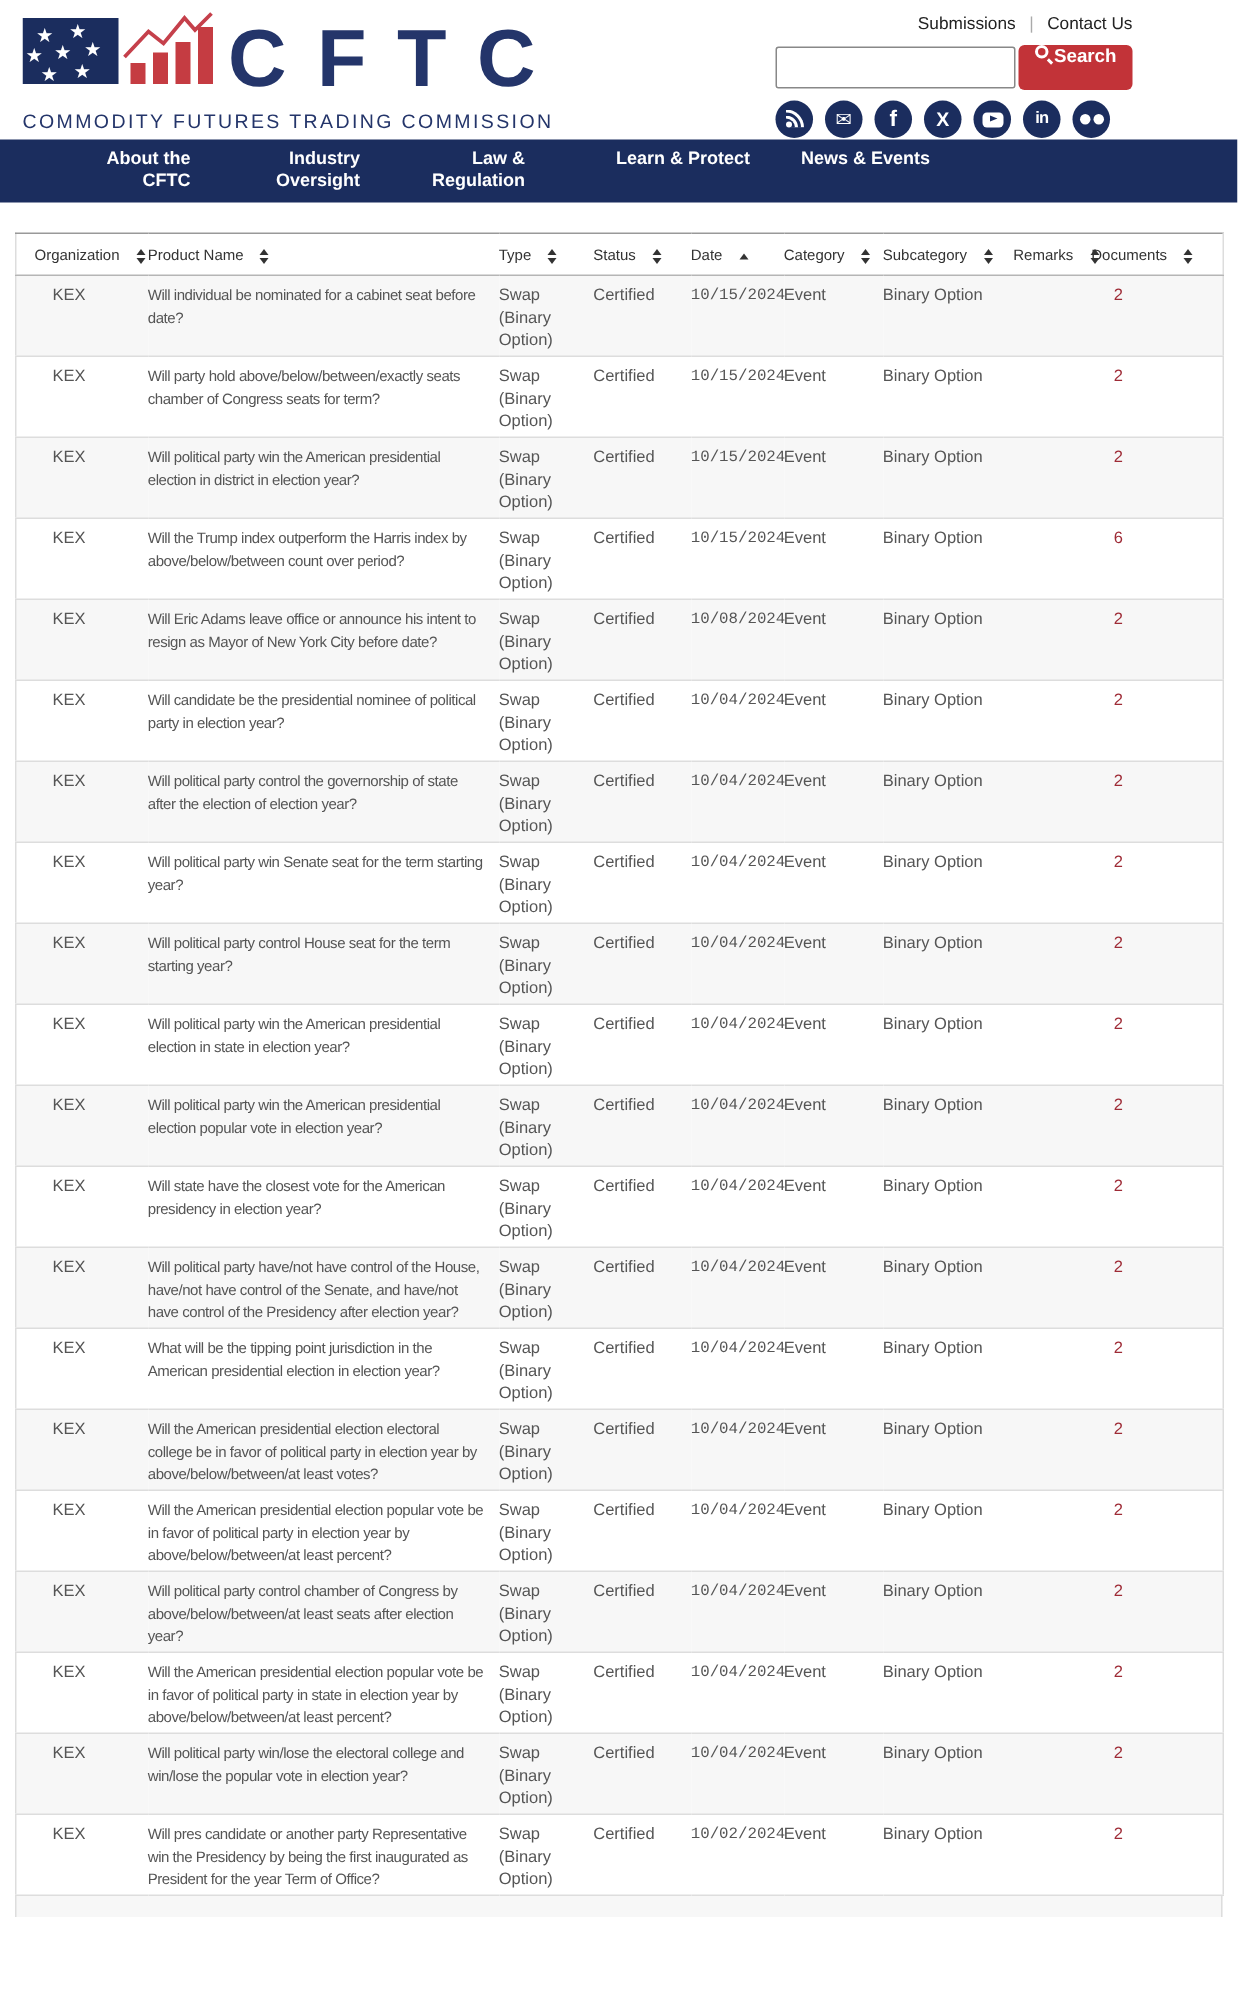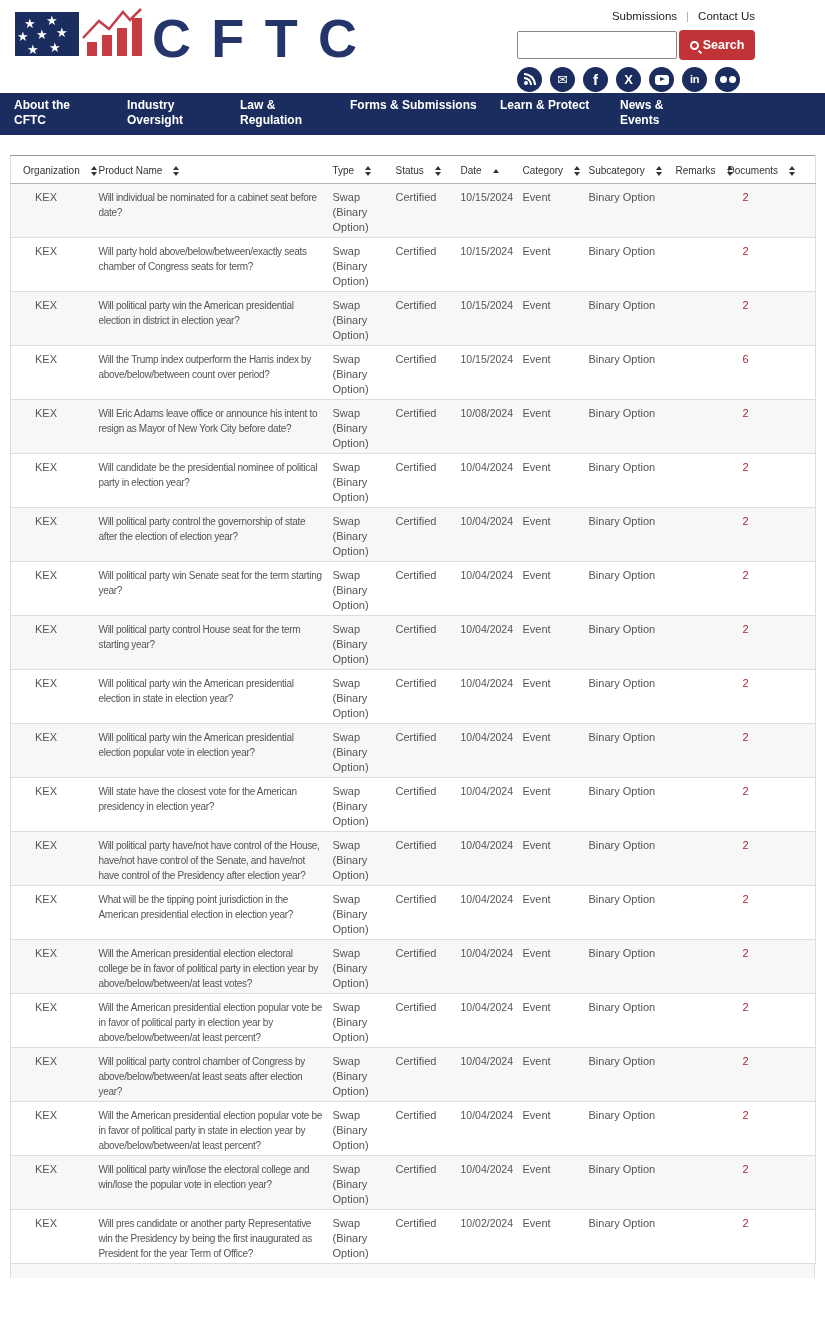"Search" .search-btn { align-items: center -> flex-start }
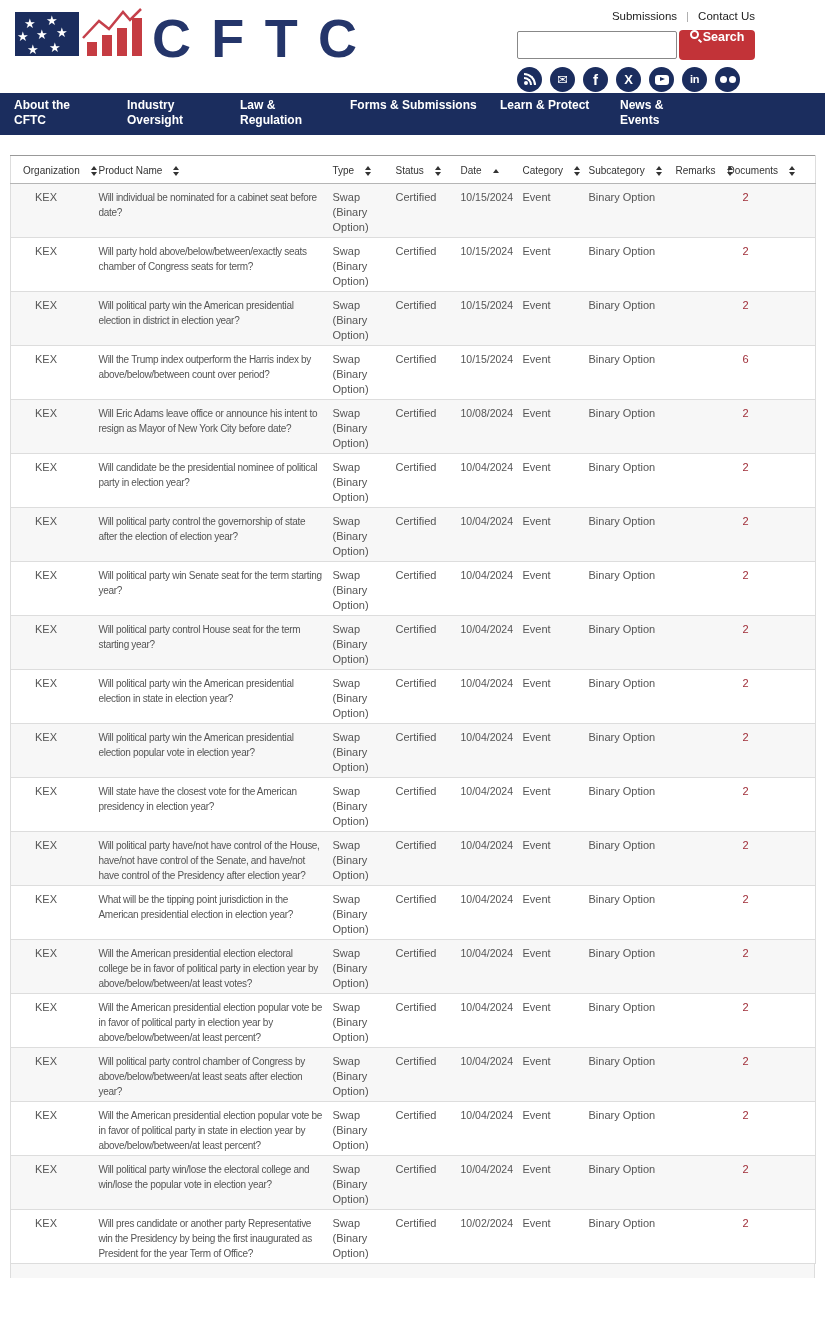"COMMODITY FUTURES TRADING COMMISSION" div.logo-tagline { html: none -> <div>COMMODITY FUTURES TRADING COMMISSION</div> }
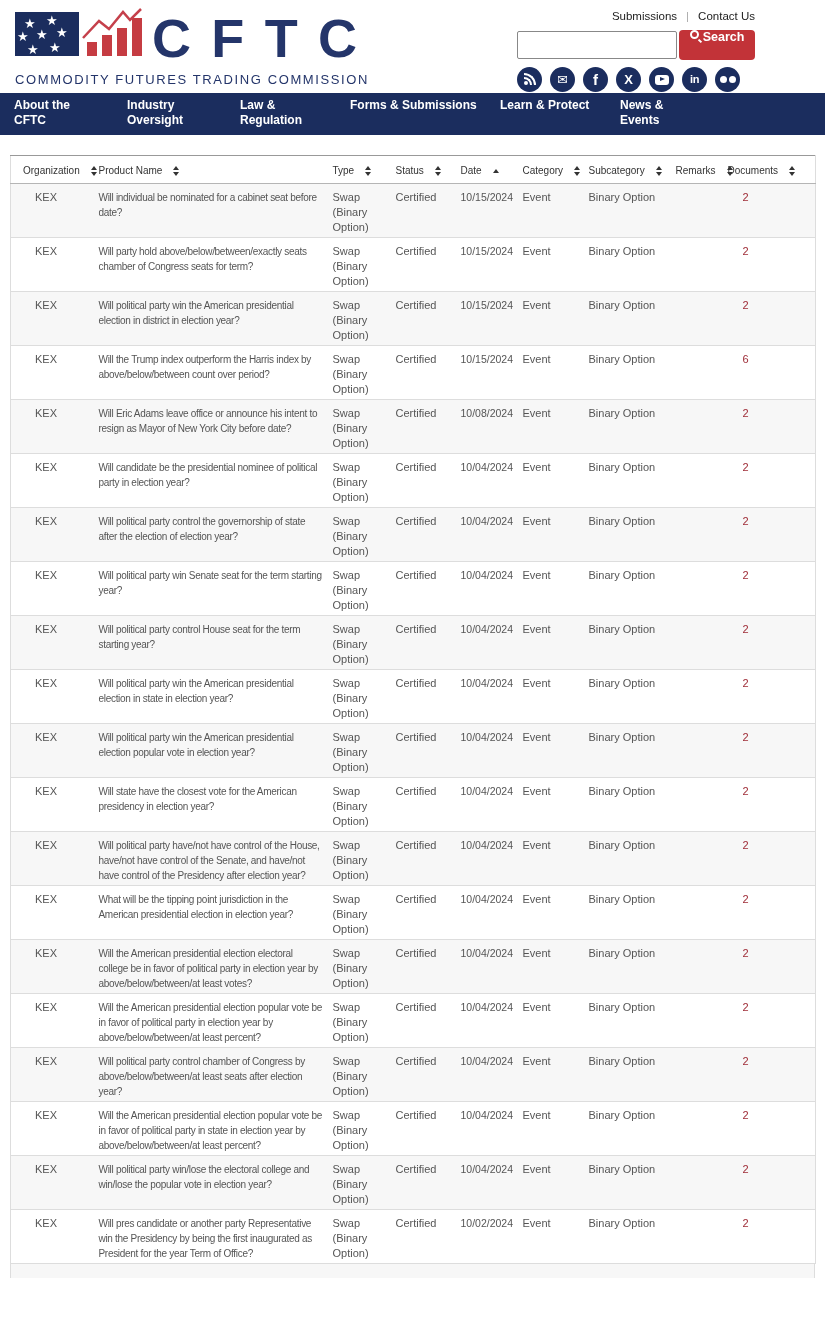"About the CFTC" .nav-item { text-align: none -> right }
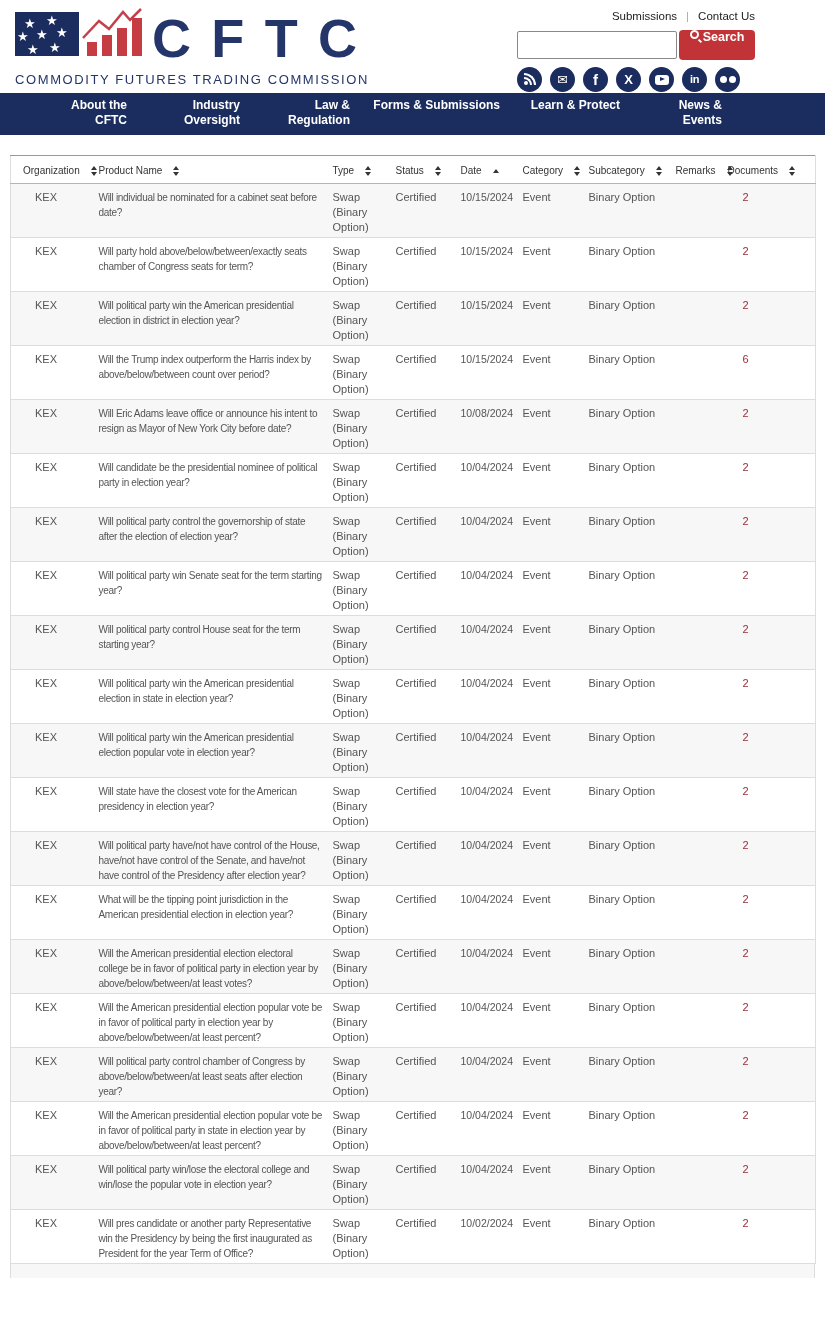"Forms & Submissions" div.nav-item { html: <div><span>Forms &amp; Submissions</span></div> -> none }
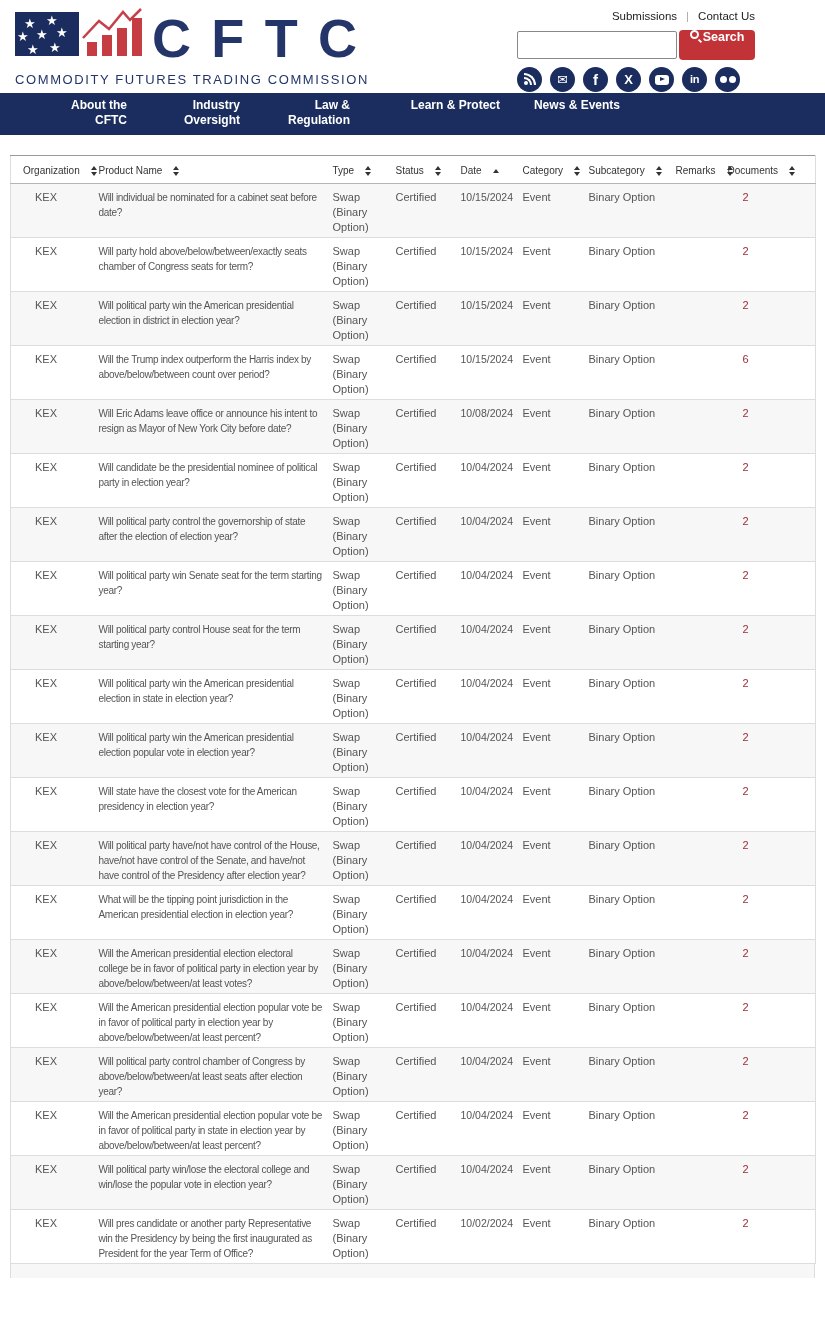"10/15/2024" .datec { font-family: none -> Liberation Mono, monospace }
